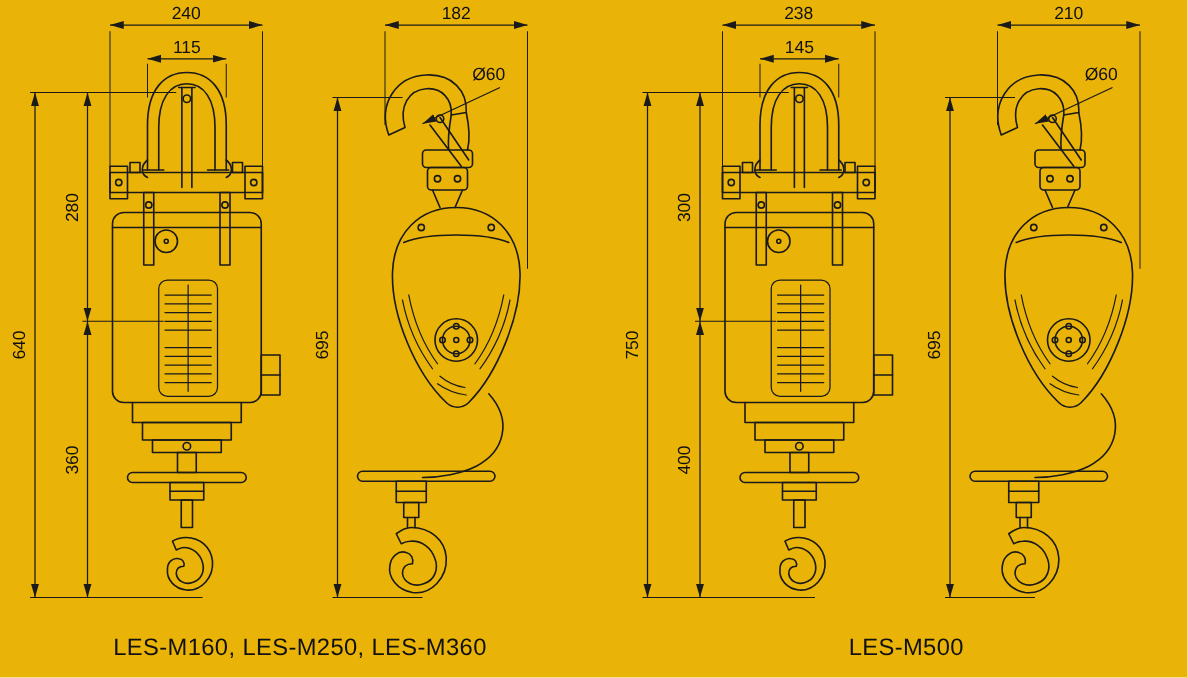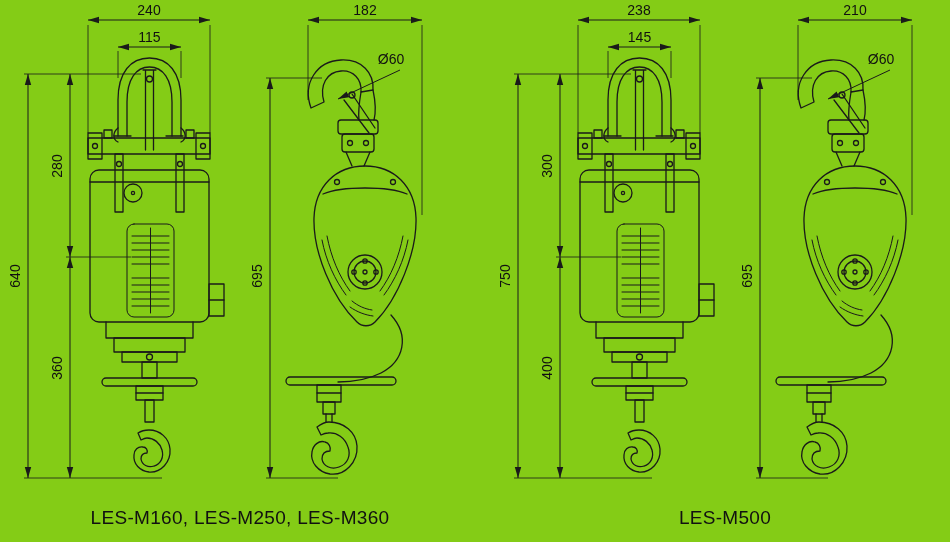"240" .canvas { background: #84cc16 -> #eab308 }
